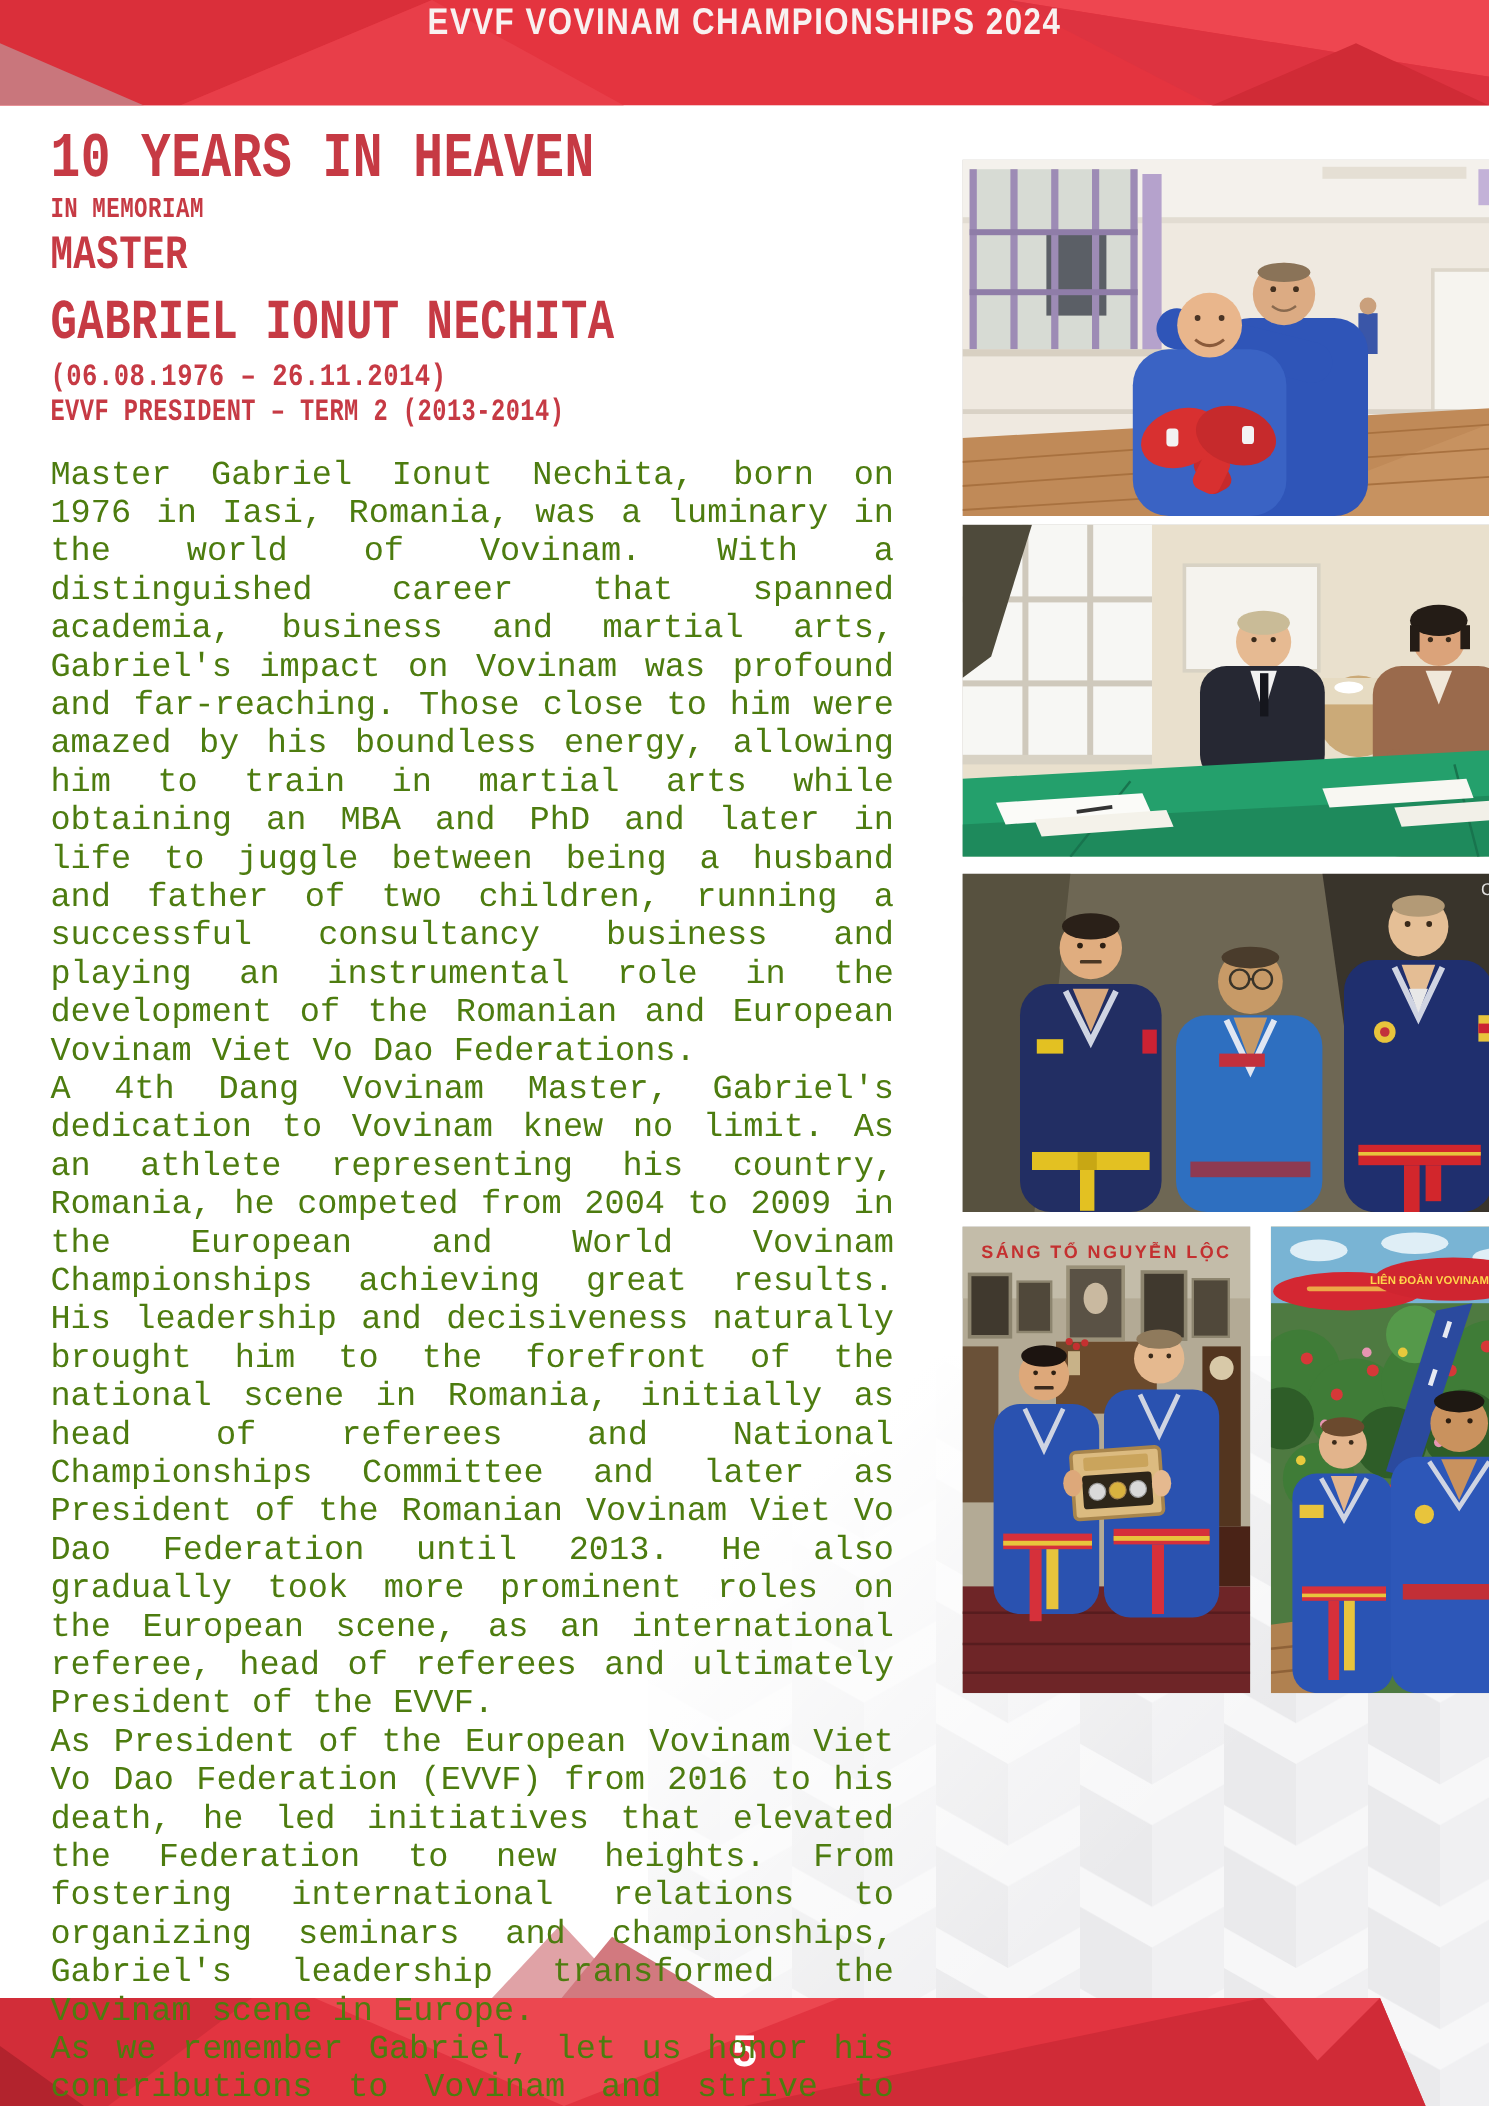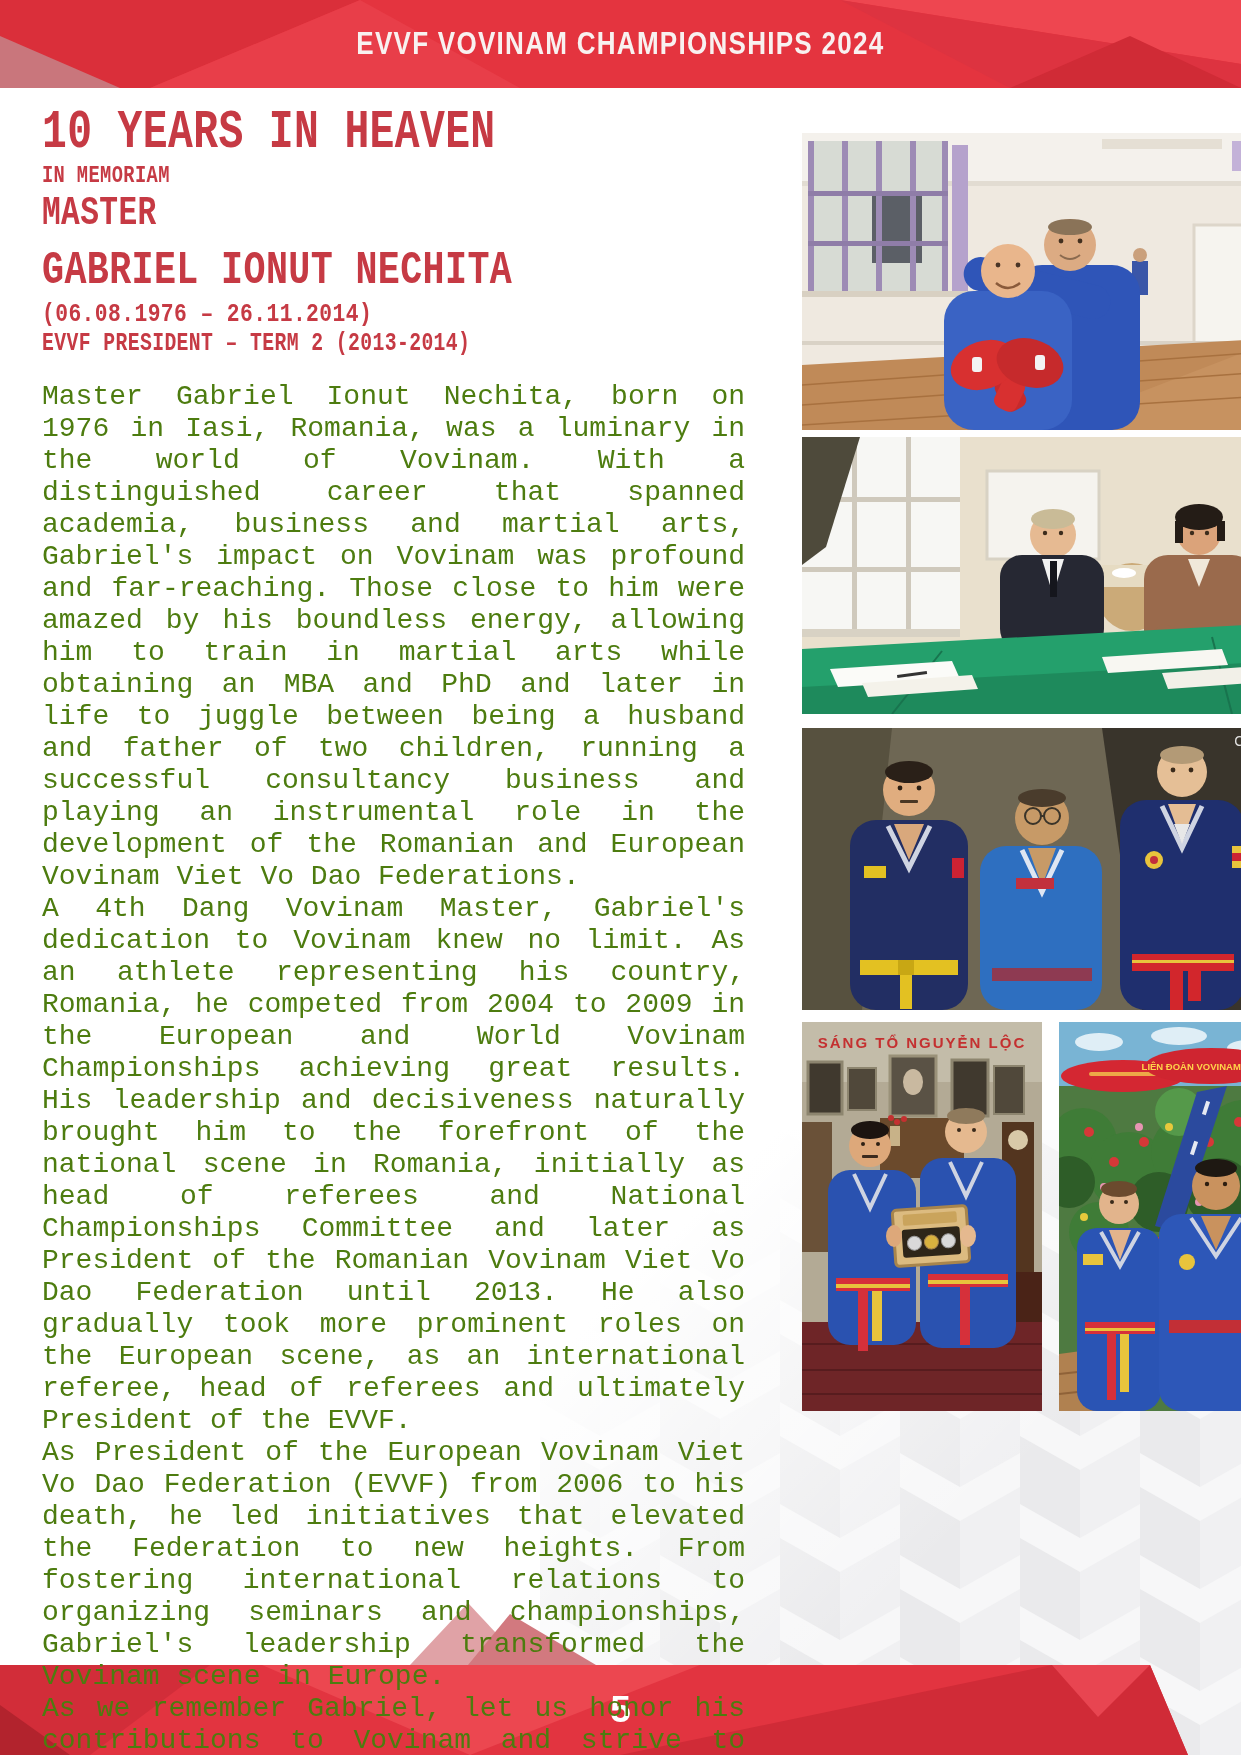"EVVF VOVINAM CHAMPIONSHIPS 2024" .header-title { align-items: center -> none }
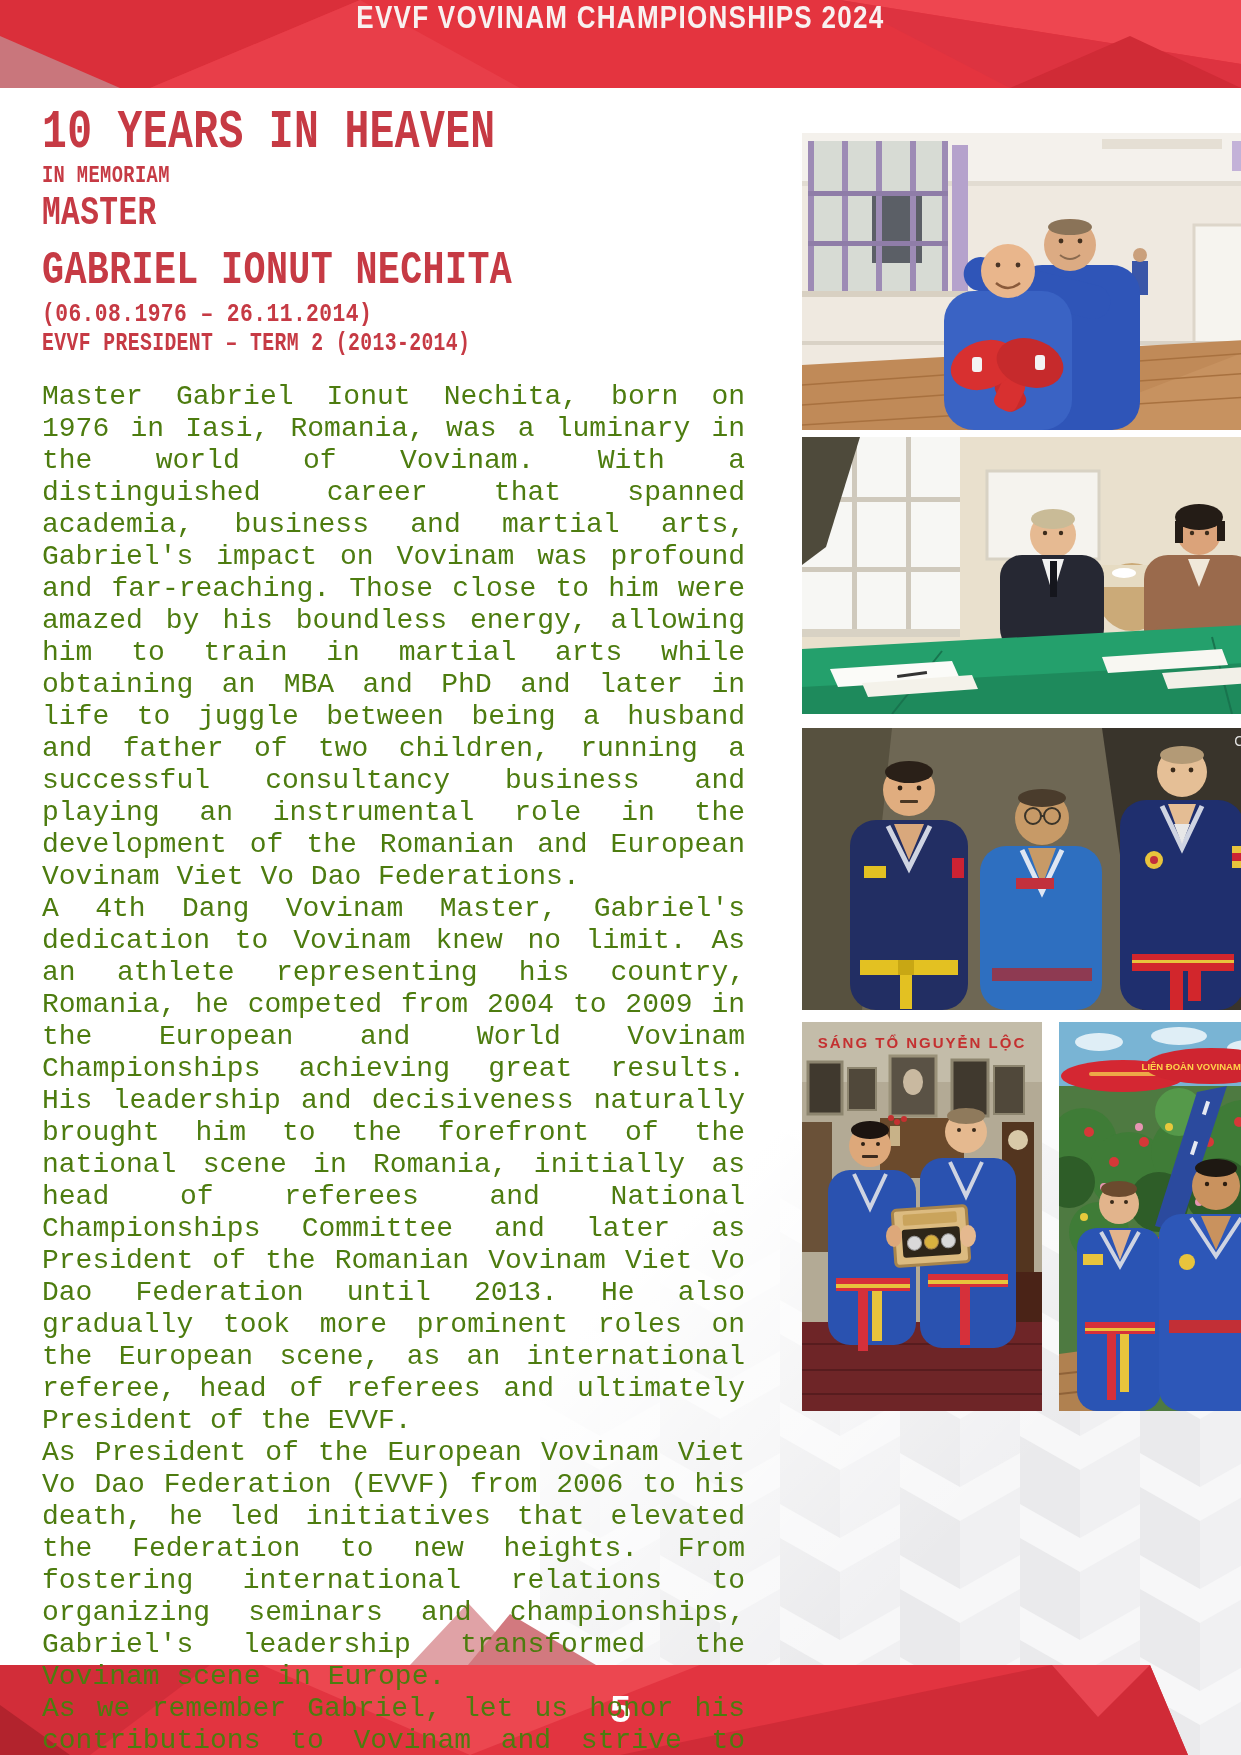"As President of the European" p { text: 2006 -> 2016 }
